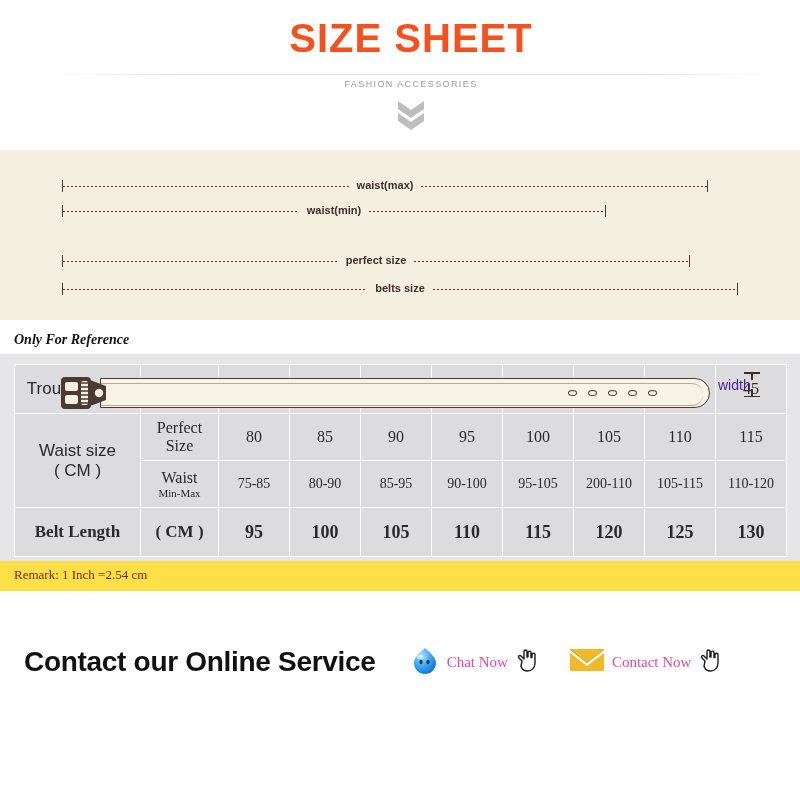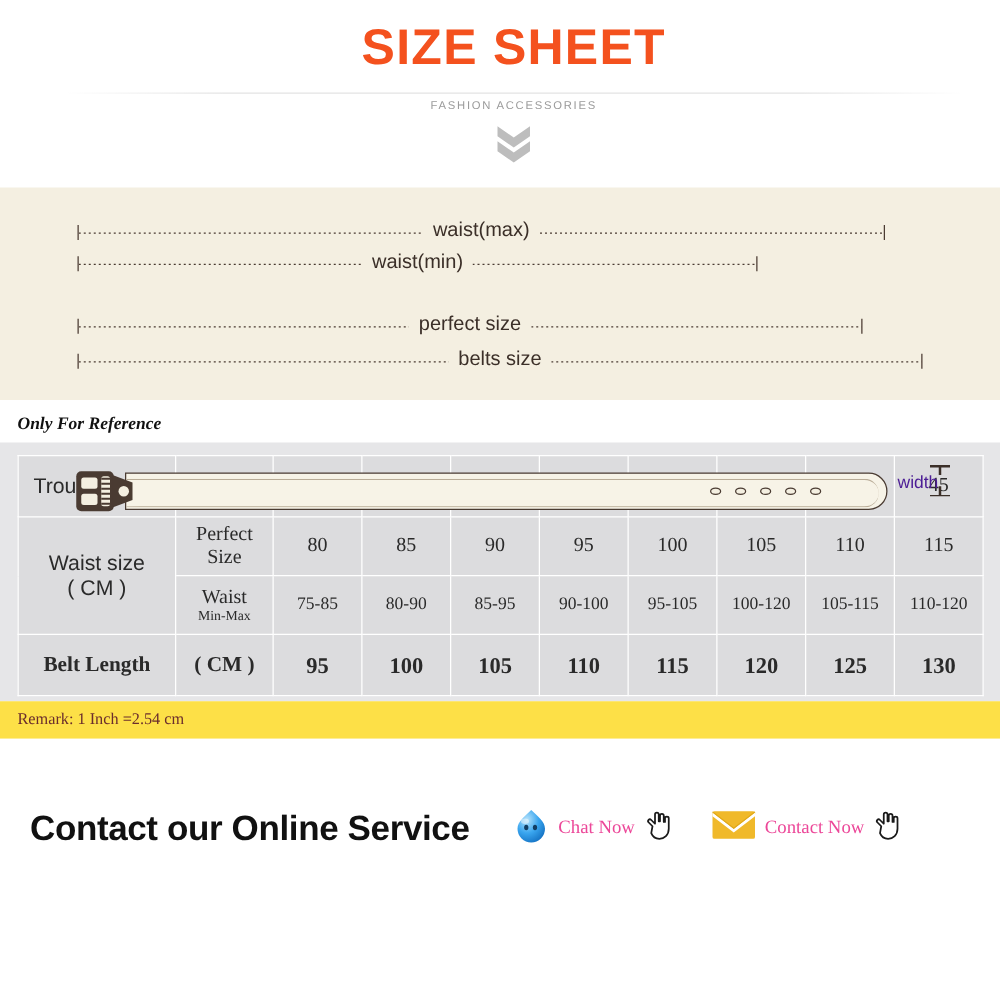"waist(max)" .dimline .dlabel { font-size: 16px -> 11px; font-weight: none -> bold }
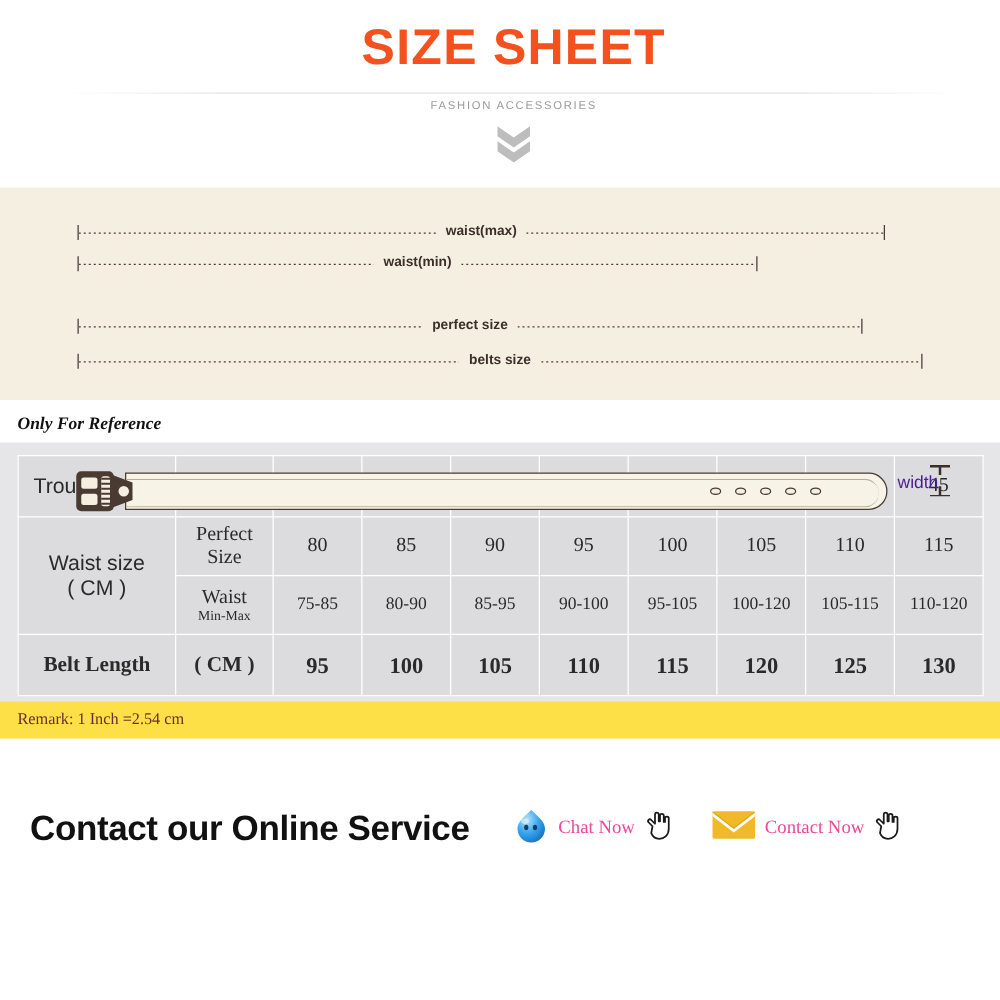"100-120" td.num-sm { text: 100-120 -> 200-110 }
